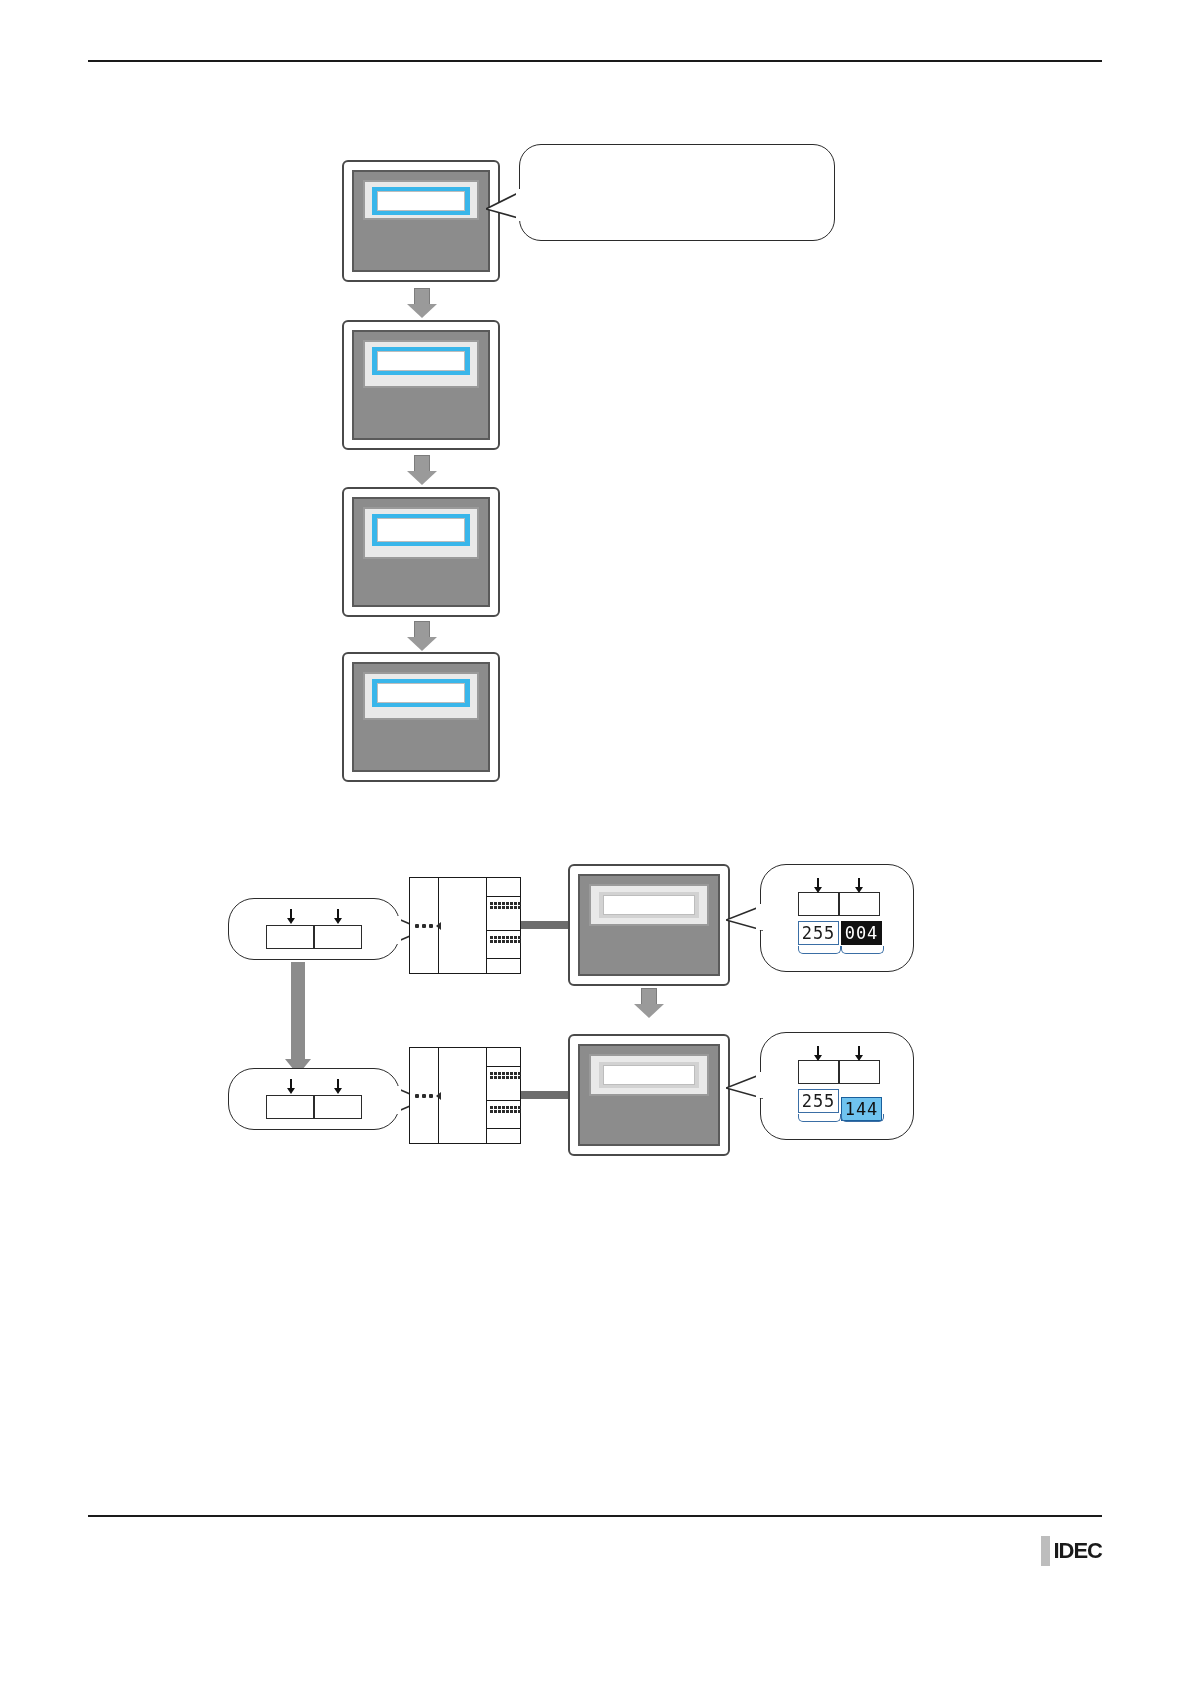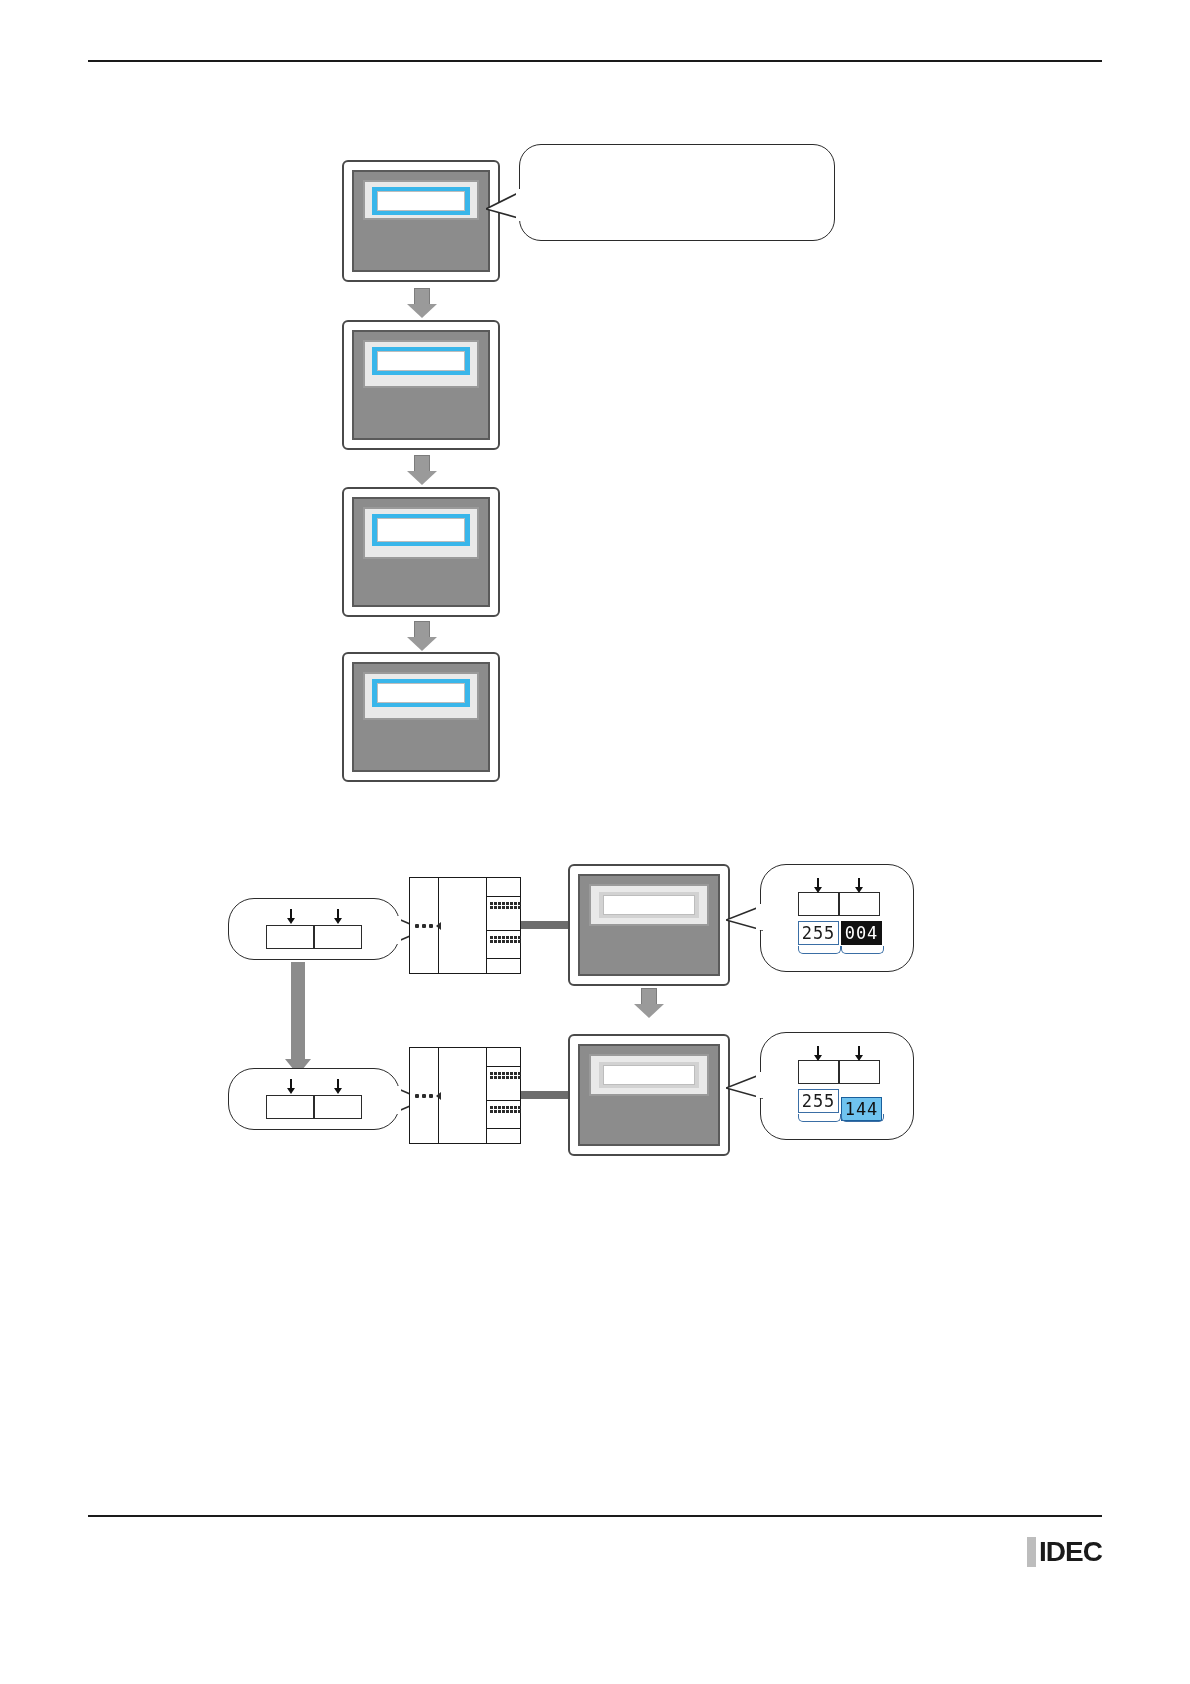"IDEC" .logo .txt { font-size: 28px -> 22px }
